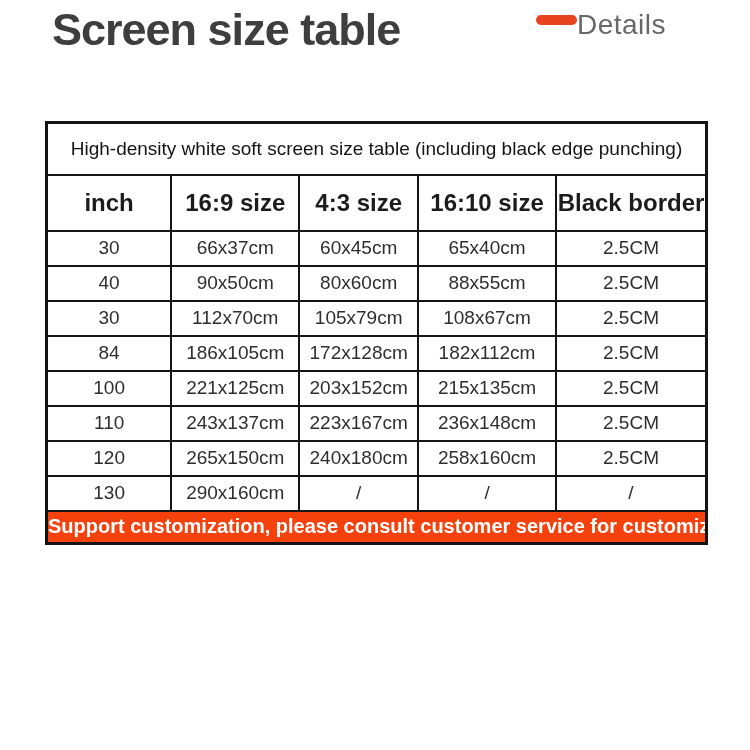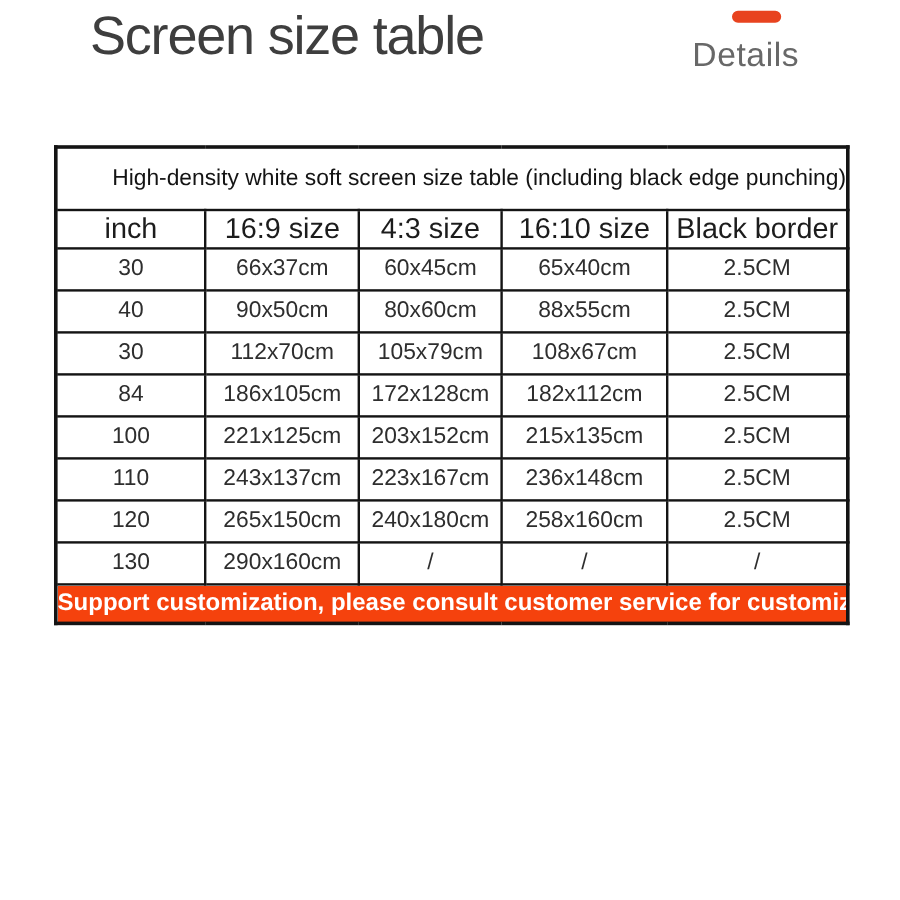"Screen size table" .page-title { font-weight: 400 -> 700; margin-left: 23px -> none }
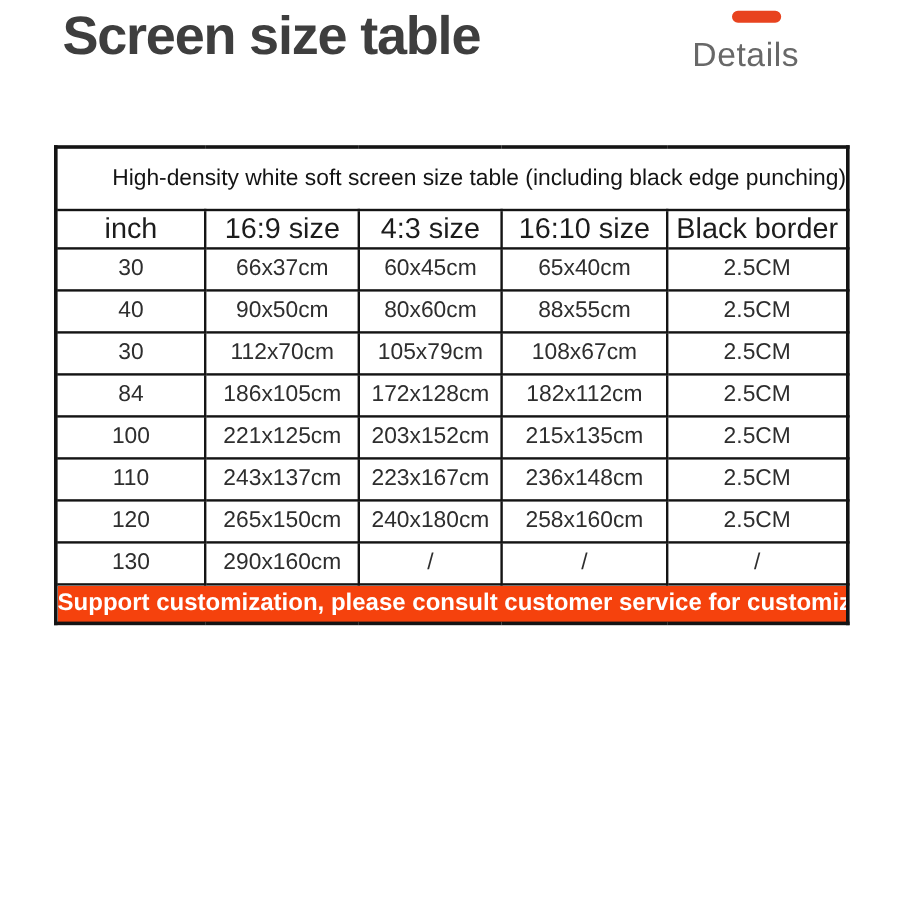"Details" .details-tab { flex-direction: column -> row }
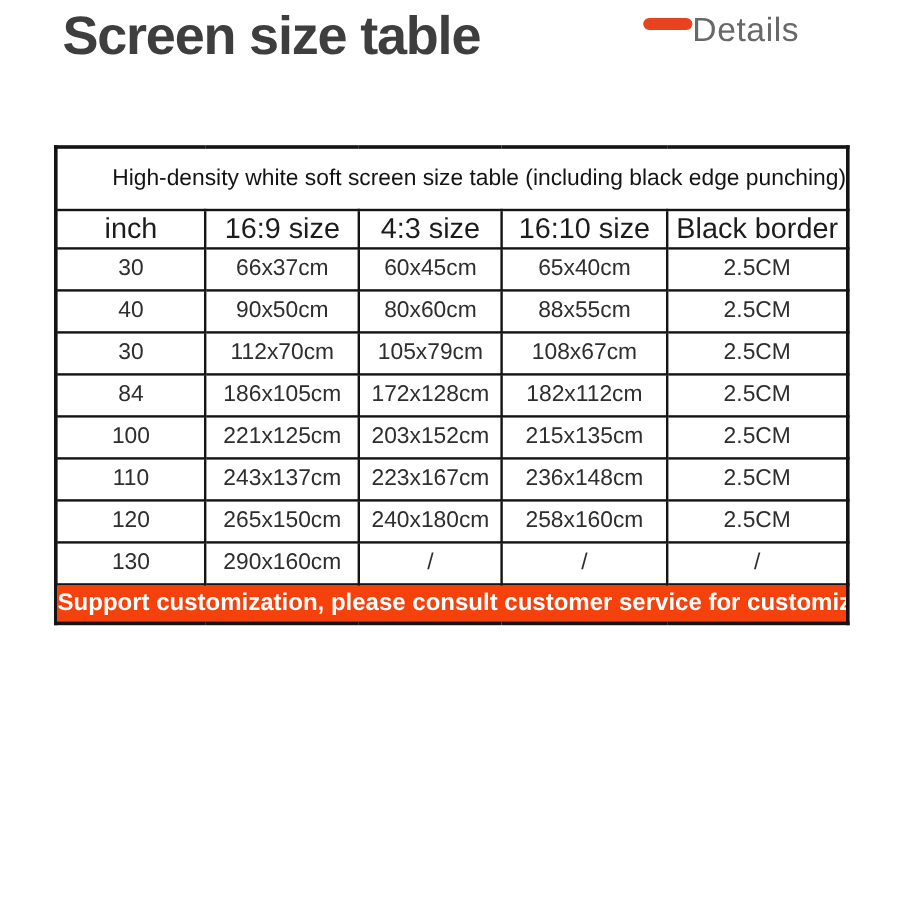"High-density white soft screen size" tr.caption-row td { text-align: right -> none }
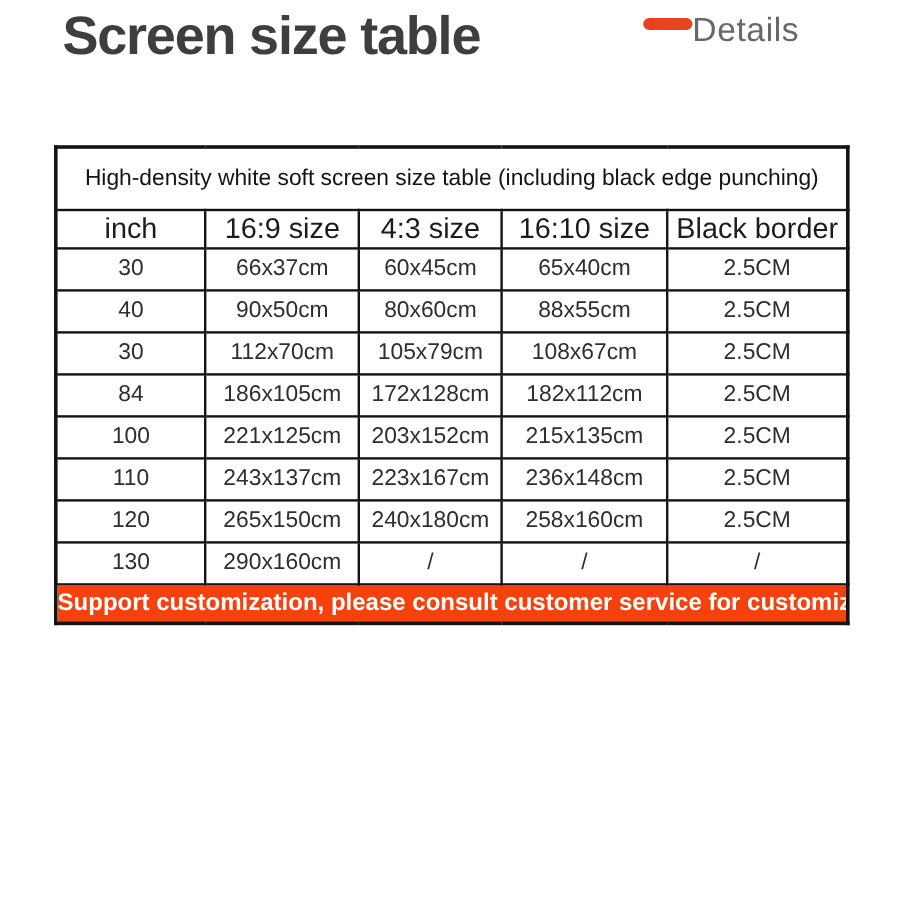"inch" tr.header-row th { font-weight: 400 -> 700; height: 32px -> 56px }
